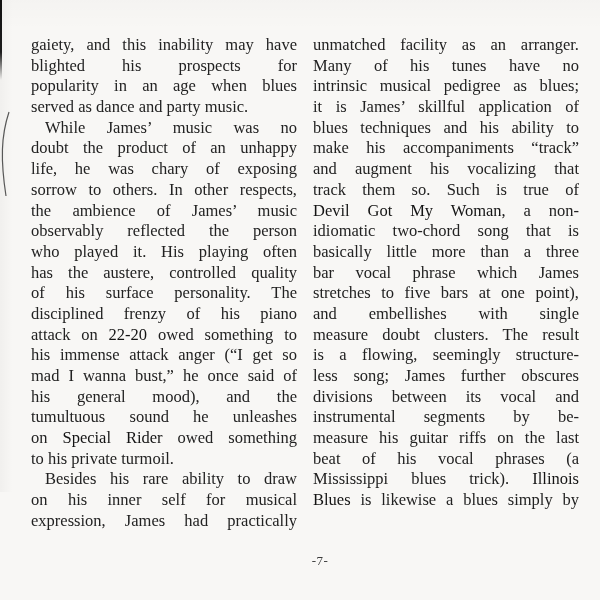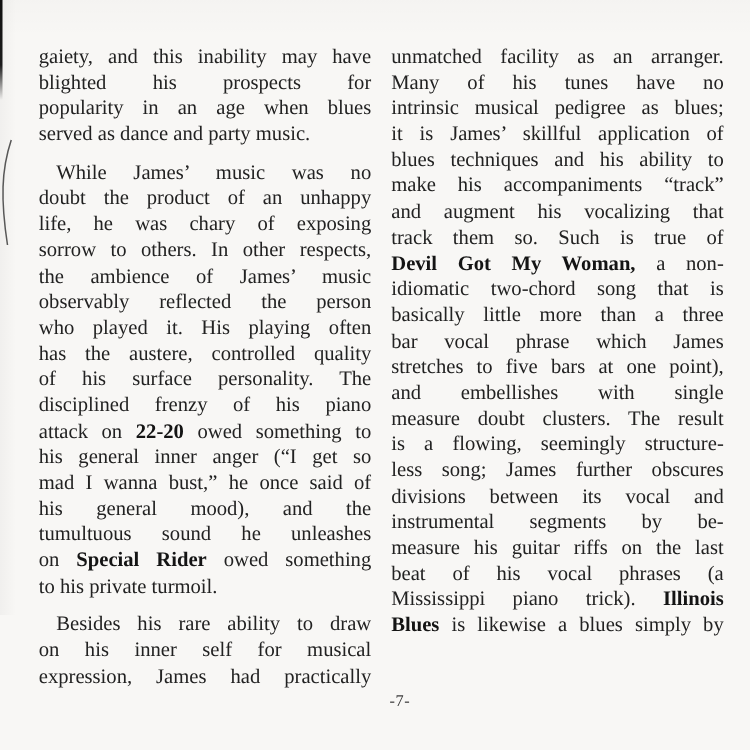"While James’ music was no" .line.para { margin-top: 10px -> 0 }
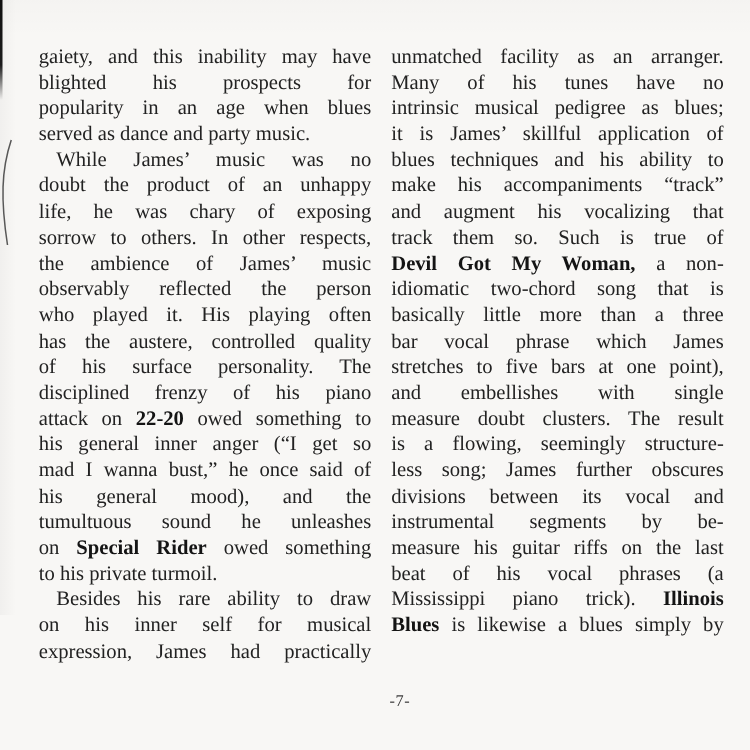"Devil Got My Woman," .line b { font-weight: bold -> normal }
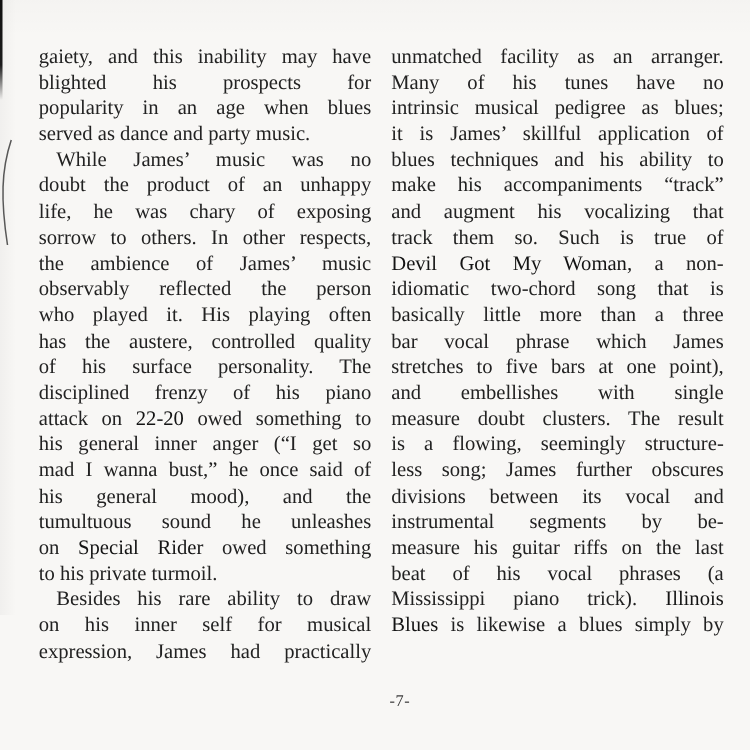"his general inner anger (“I" span { text: general inner -> immense attack }
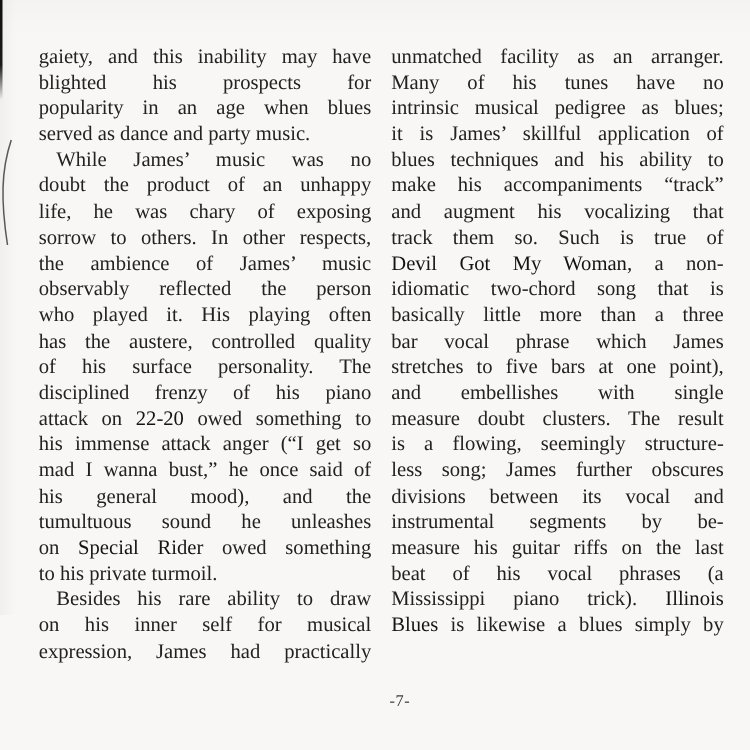"Mississippi piano trick)." span { text: piano -> blues }
